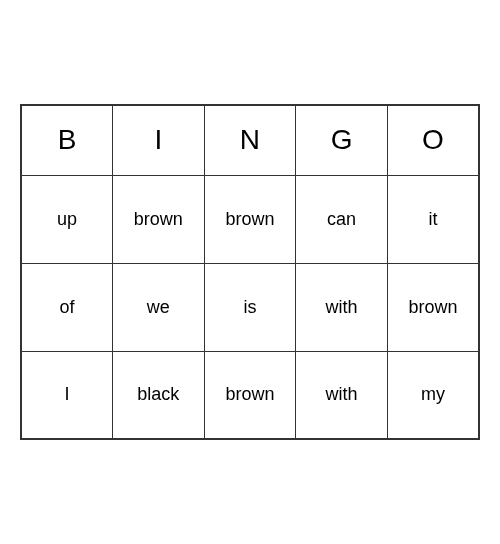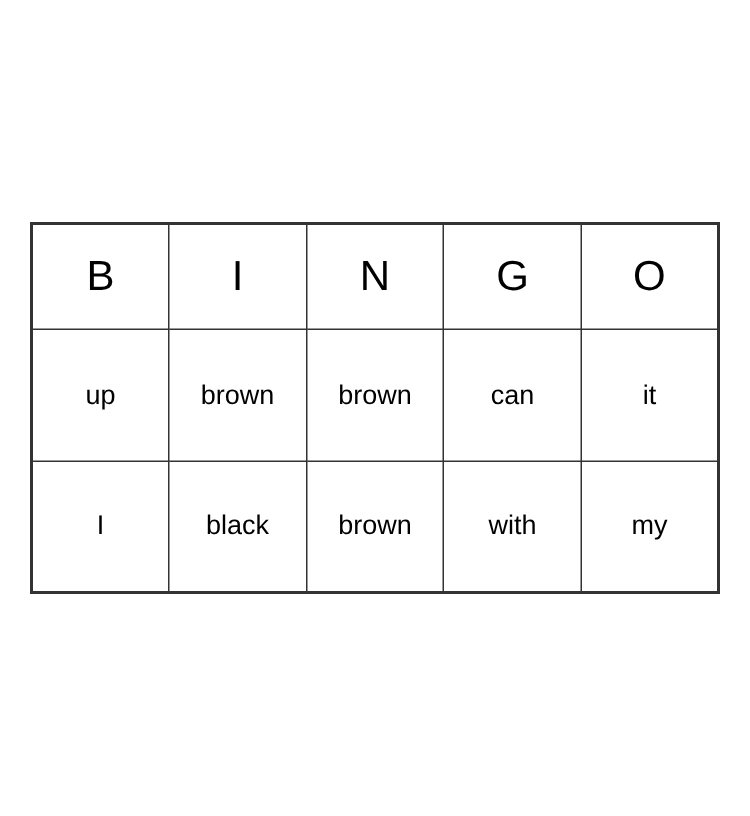"of" tr { html: none -> <tr> <td>of</td> <td>we</td> <td>is</td> <td>with</td> <td>brown</td> </tr> }
